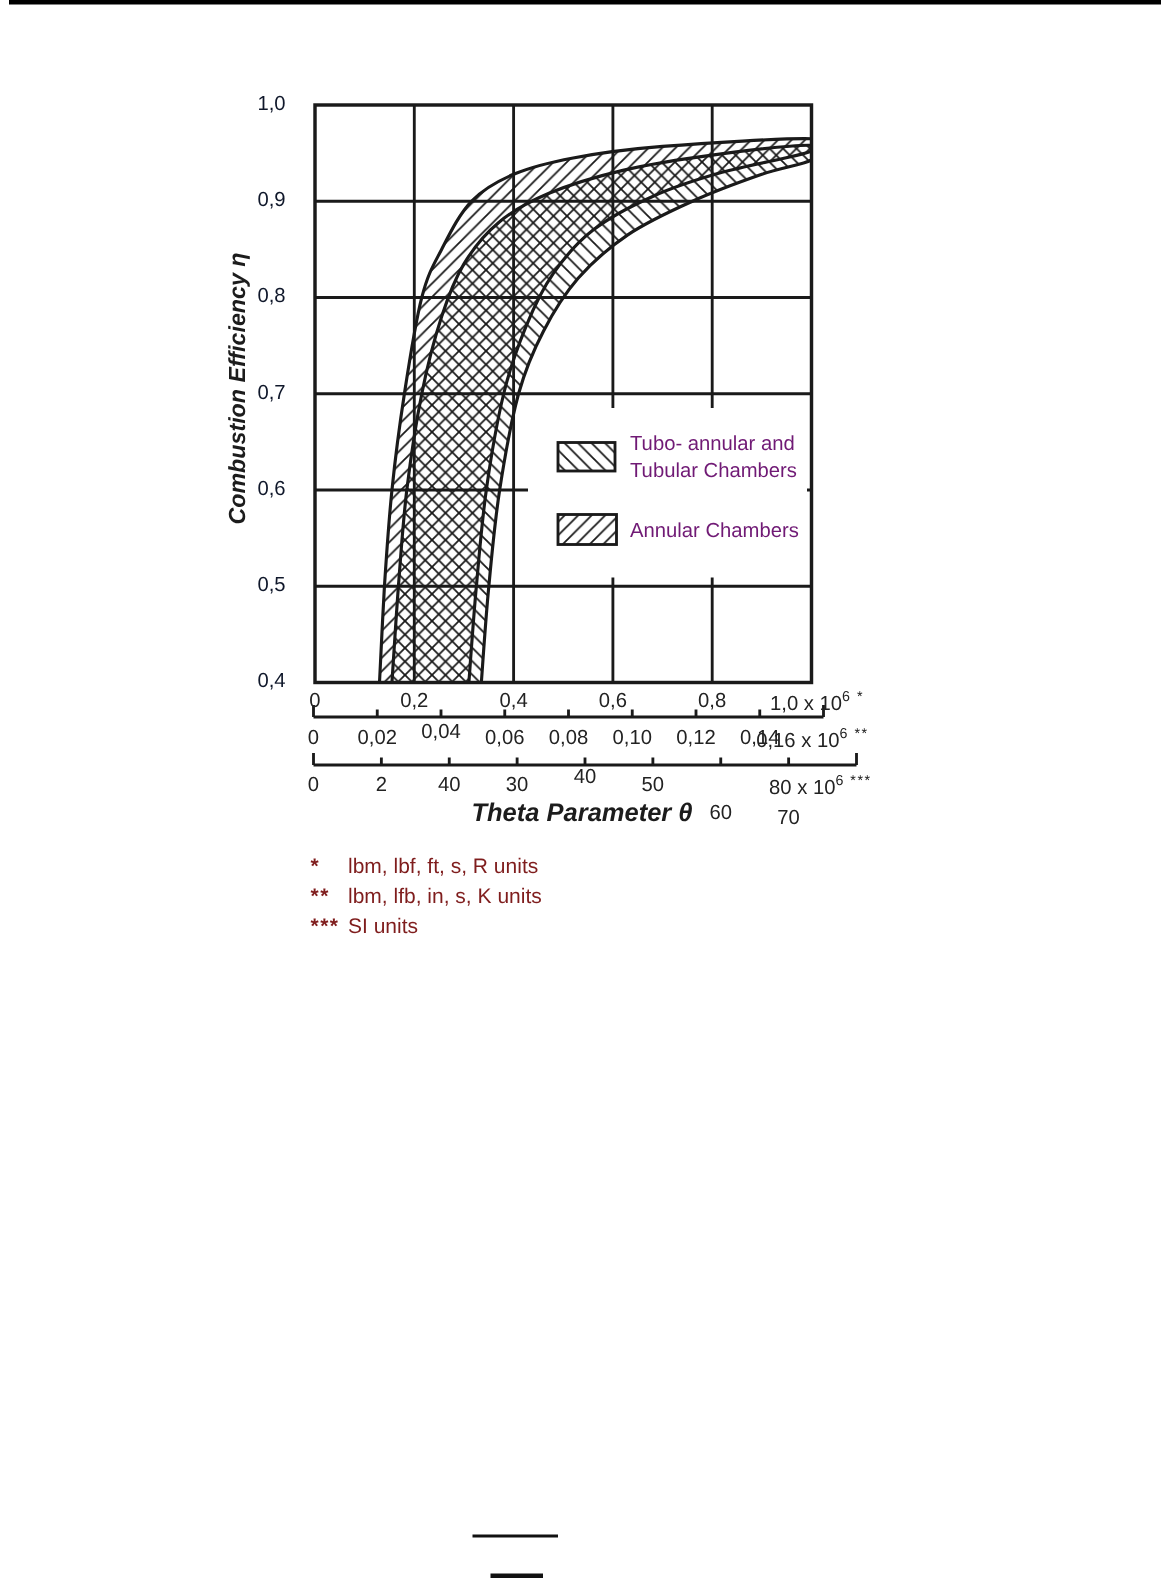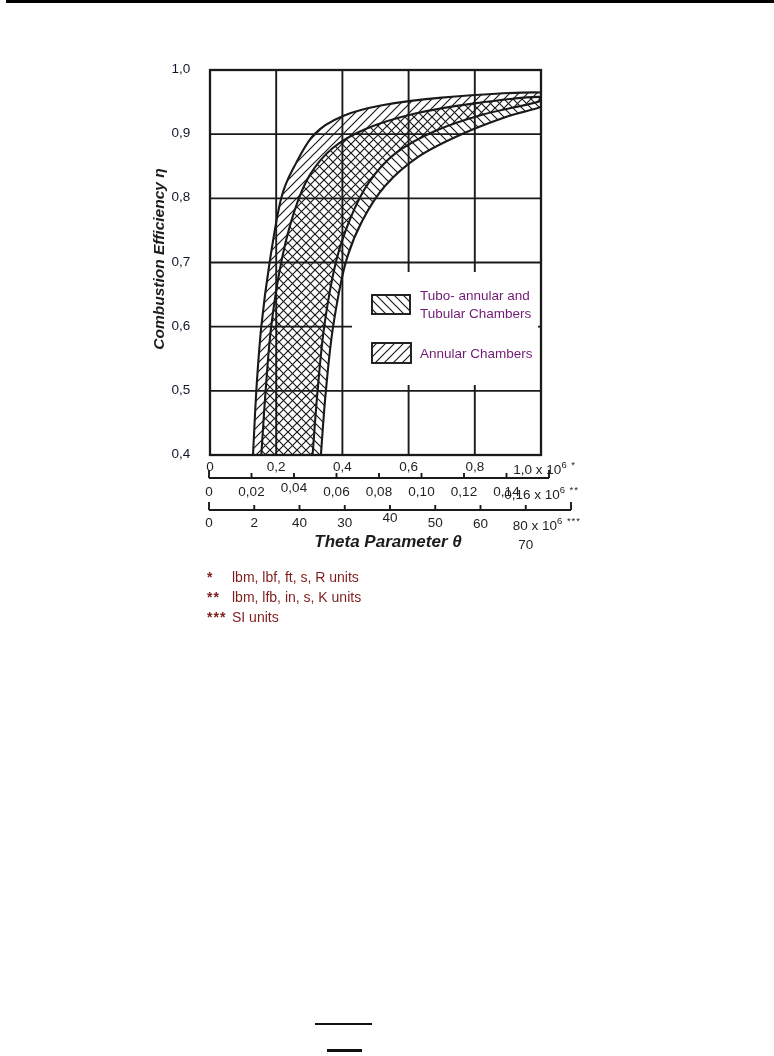"60" div.tick { top: 516px -> 534px }
